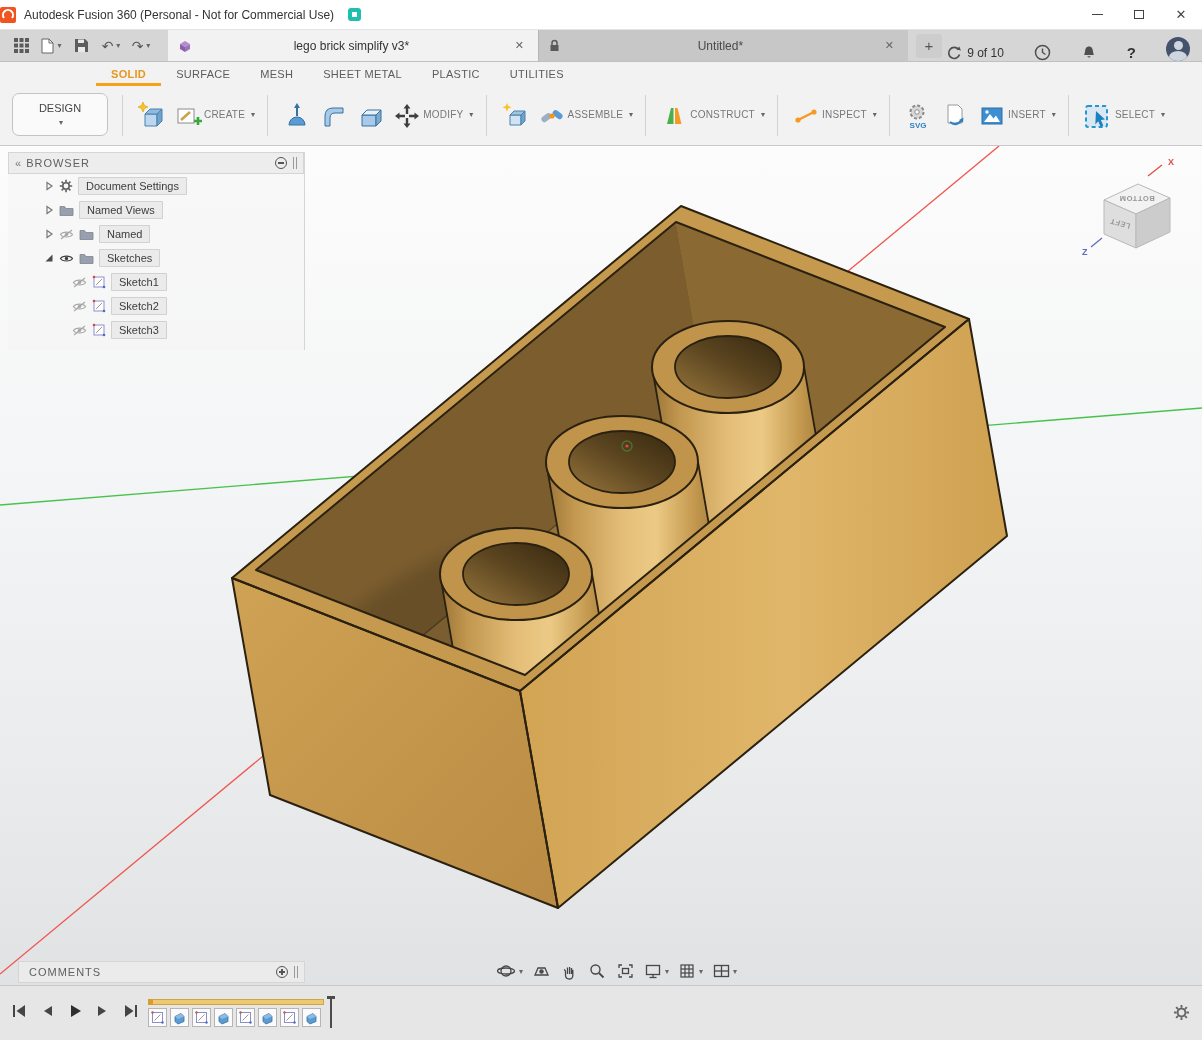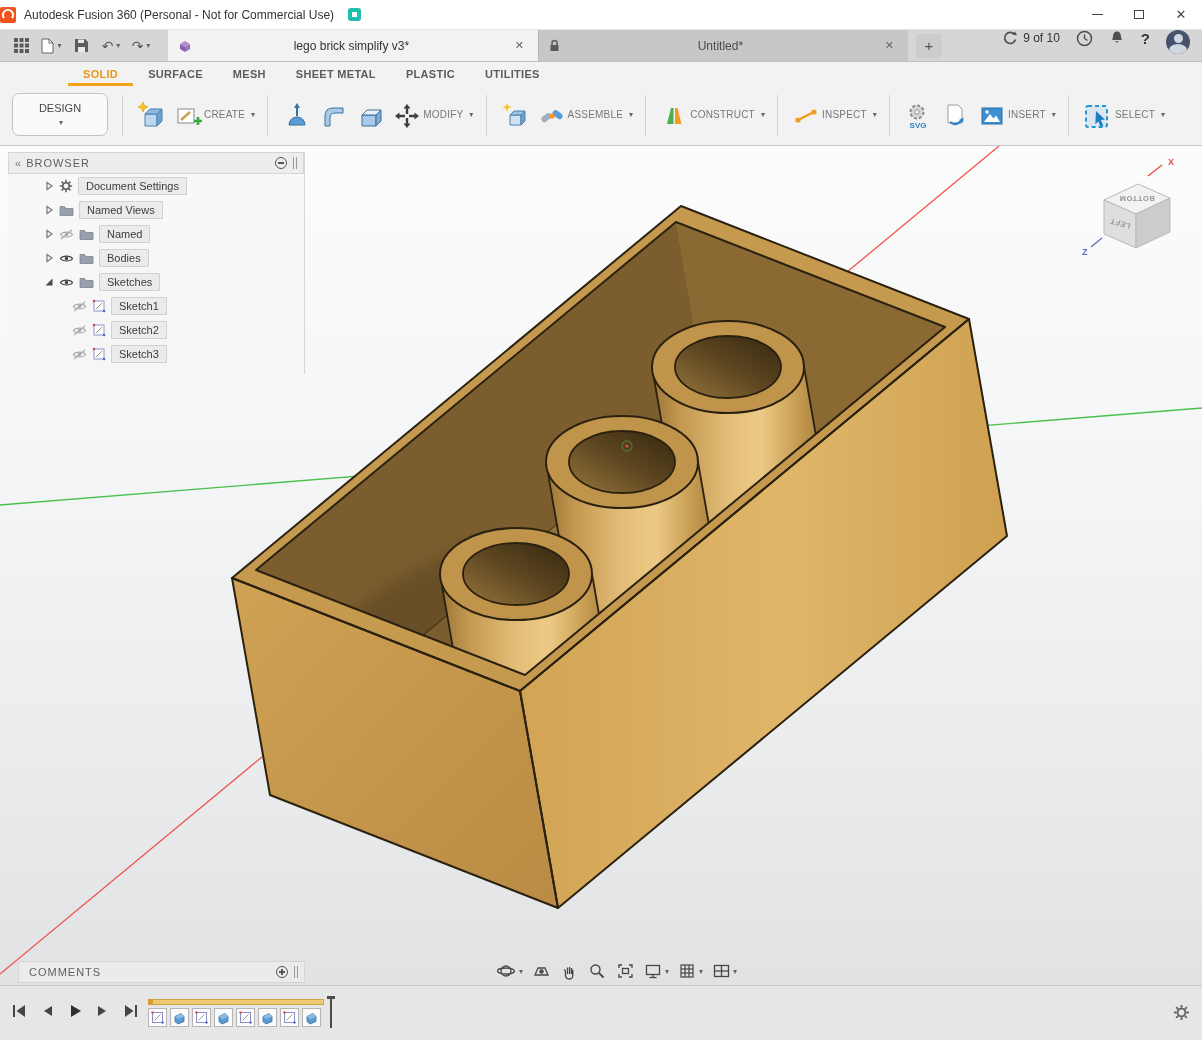"9 of 10" .appbar-right { align-items: flex-start -> flex-end; gap: 16px -> 30px }
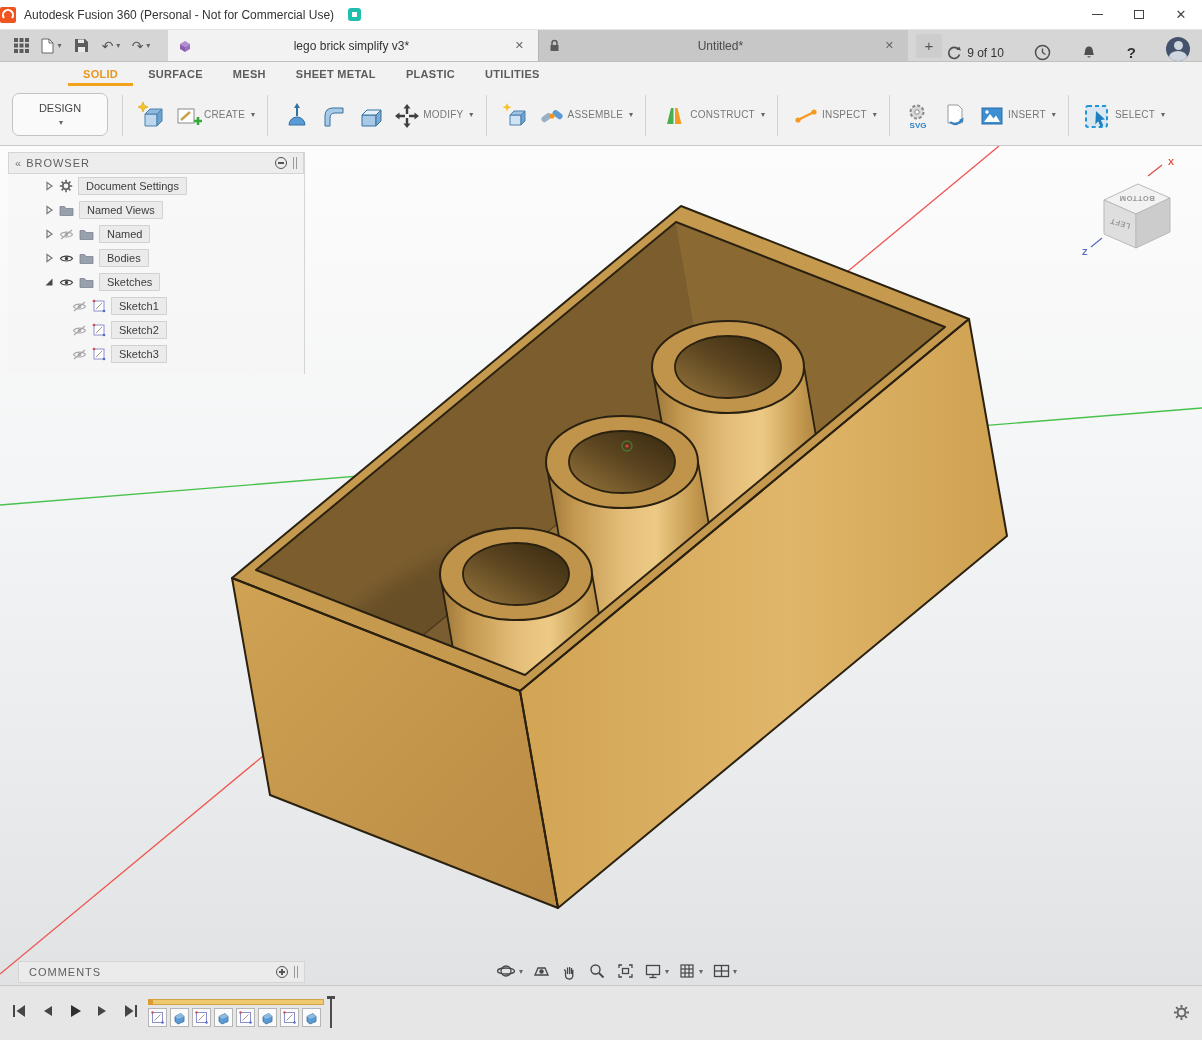"SOLID" .ribbon-tabs { padding-left: 68px -> 96px }
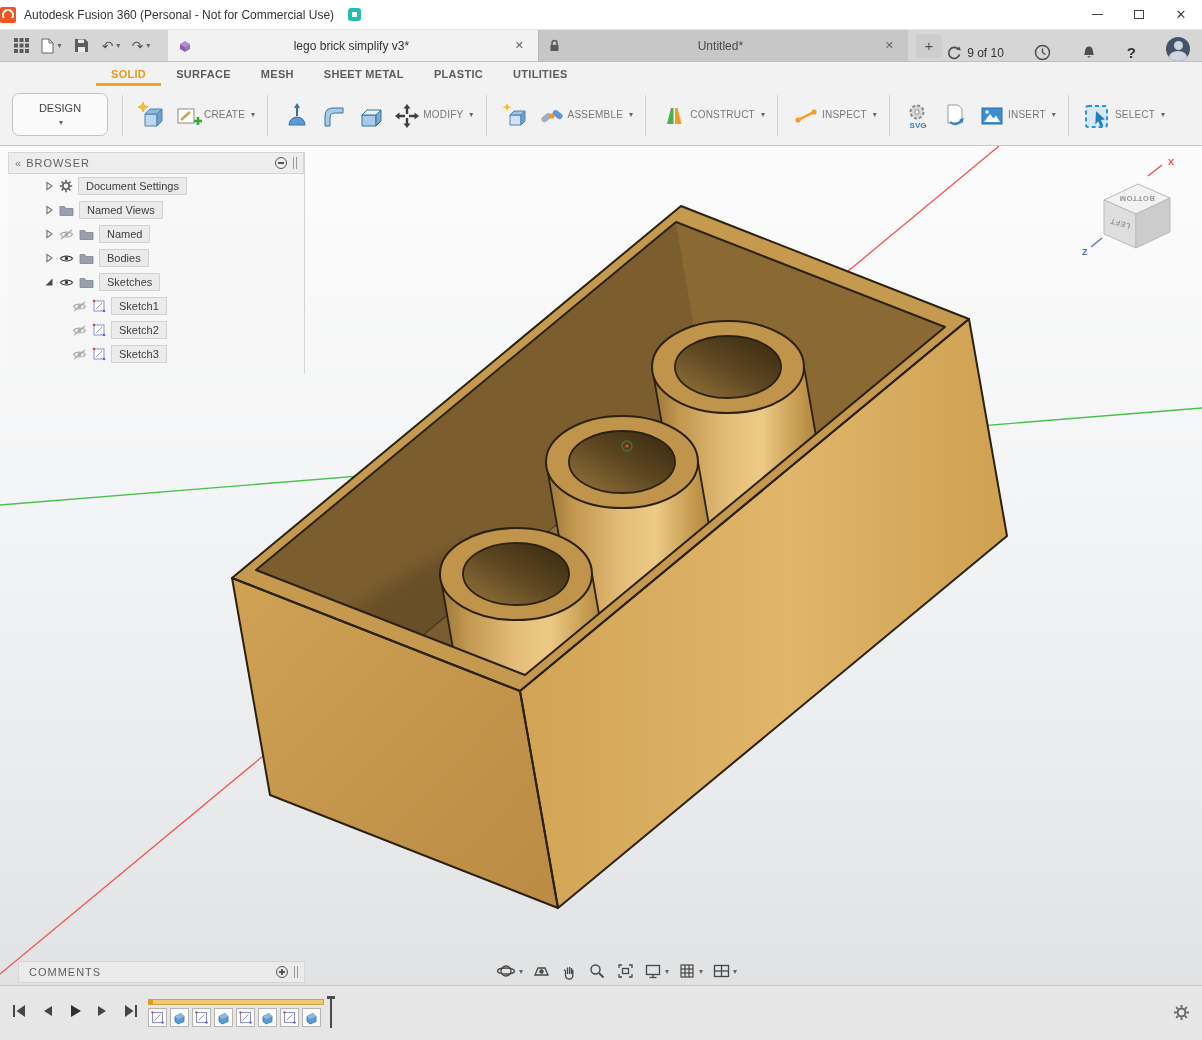"SURFACE" .rtab { font-weight: bold -> none }
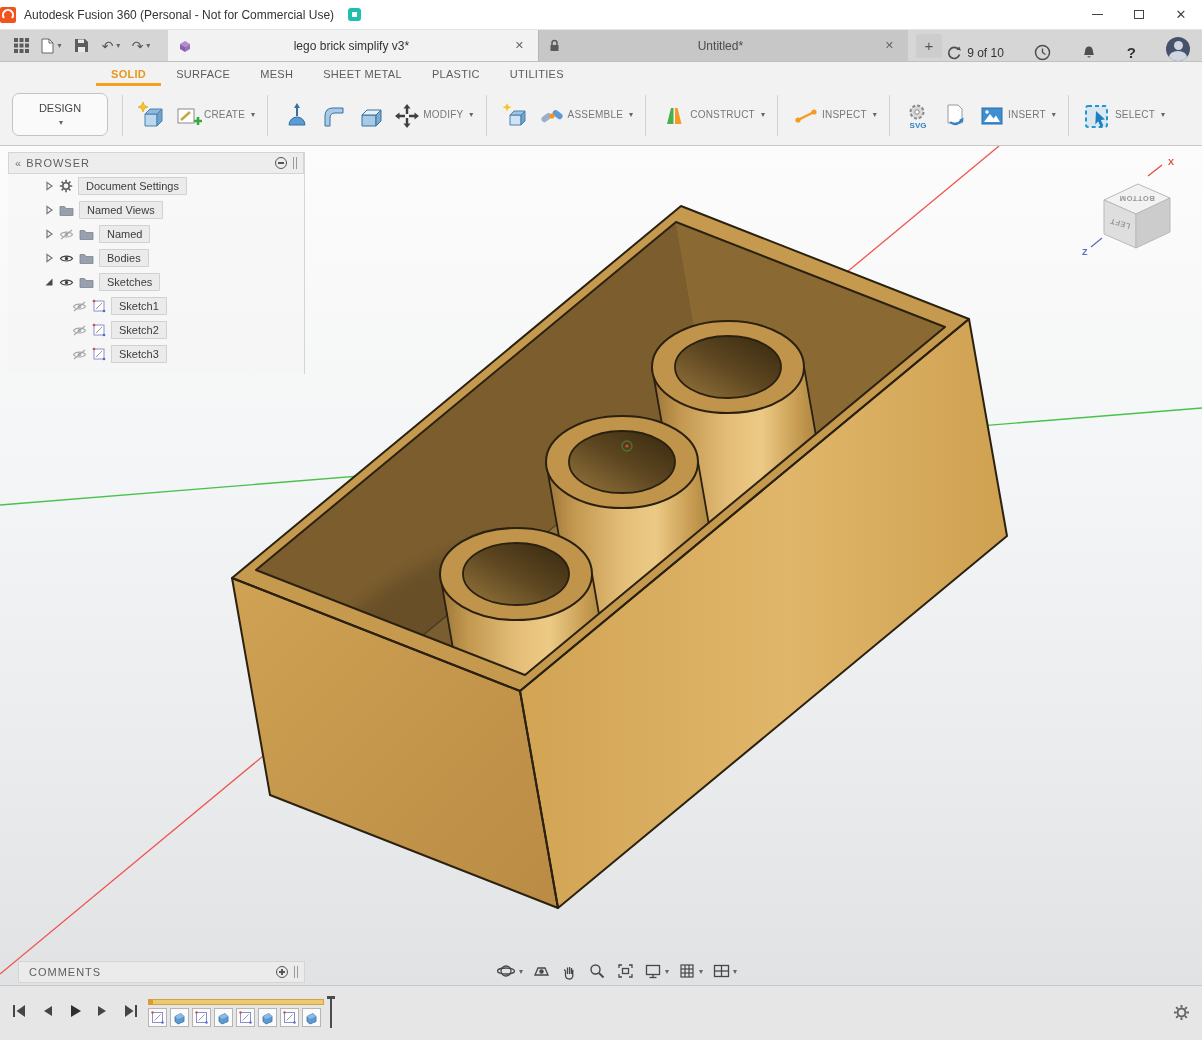"Bodies" div.brow { html: <div> <svg> <polygon></polygon> </svg> <svg> <path></path> <circle></circle> </svg> <svg> <path></path> </svg> <span>Bodies</span> </div> -> none }
